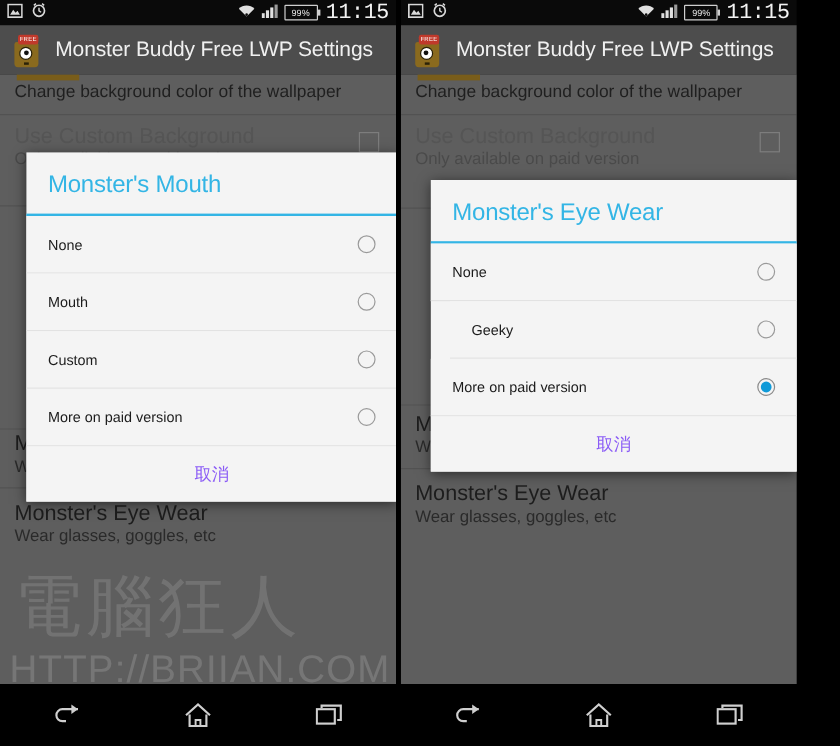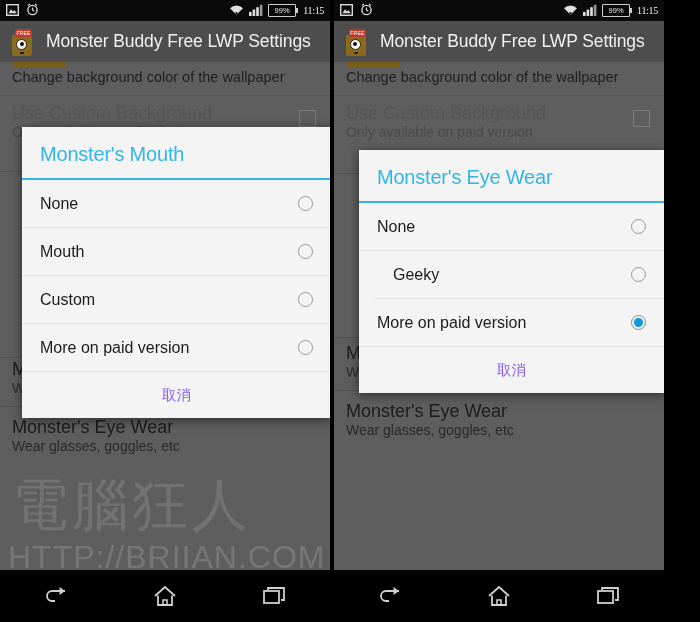"11:15" .sb-clock { font-family: Liberation Serif, serif -> Liberation Mono, monospace; font-size: 10px -> 18px }
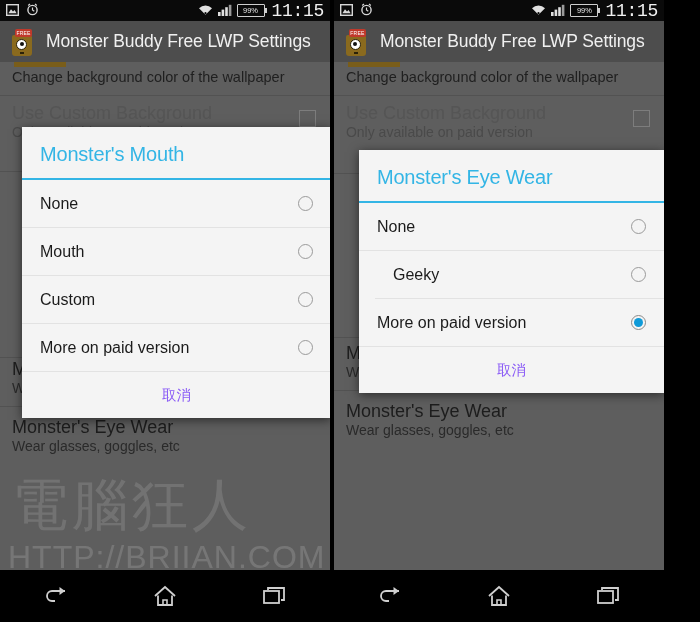"None" .opt-label { font-size: 16px -> 12px }
